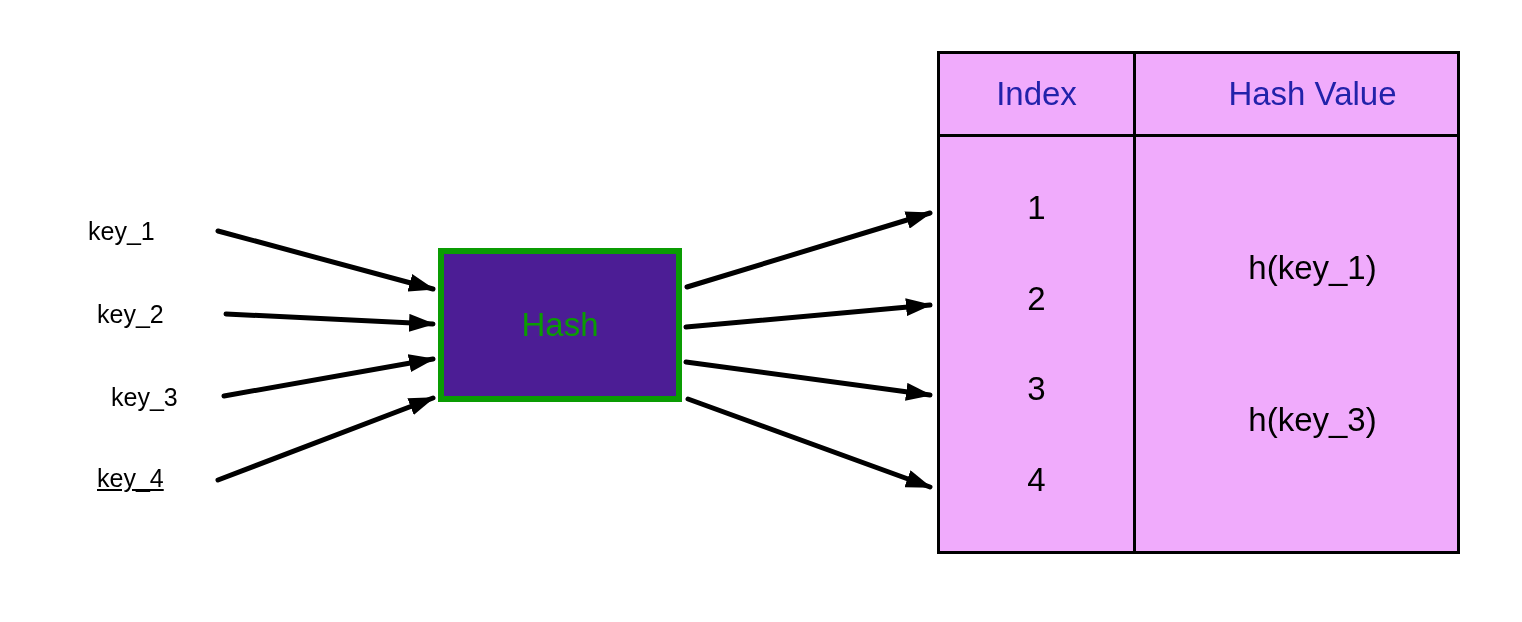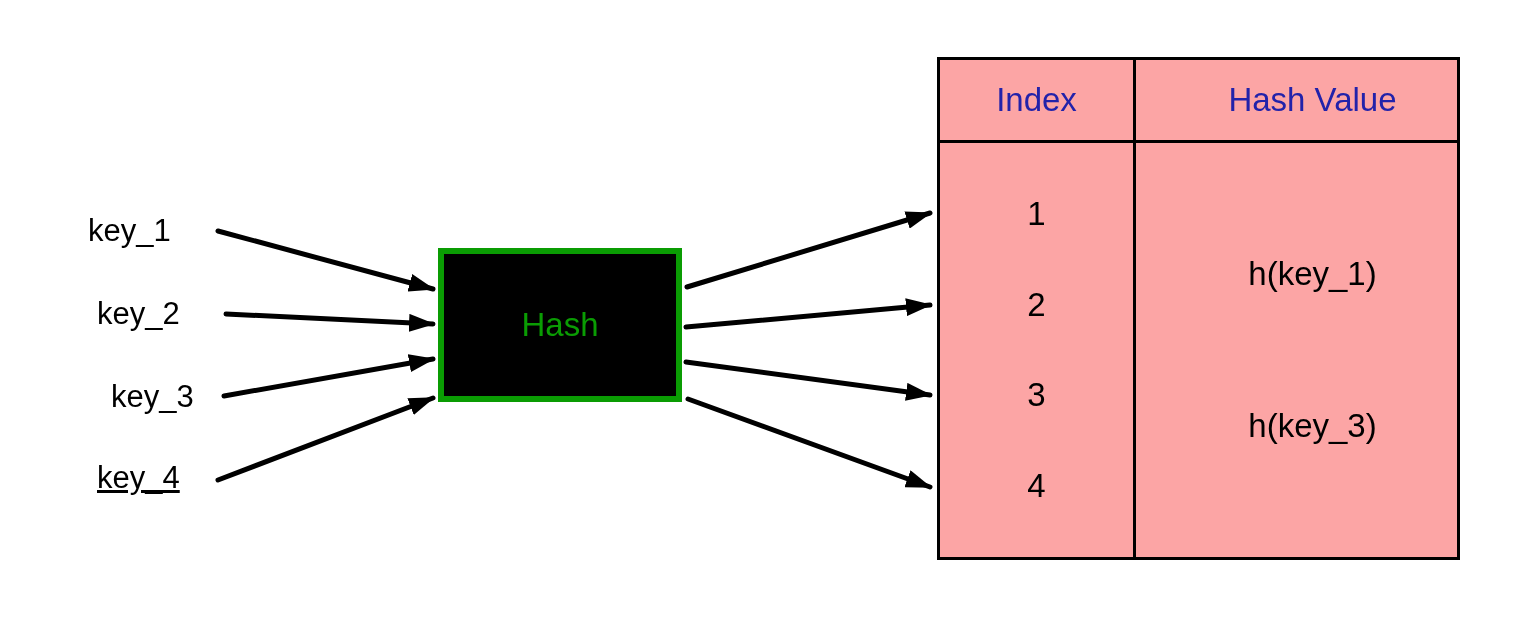"Index" .hash-table { background: #fca5a5 -> #f0abfc; top: 57px -> 51px }
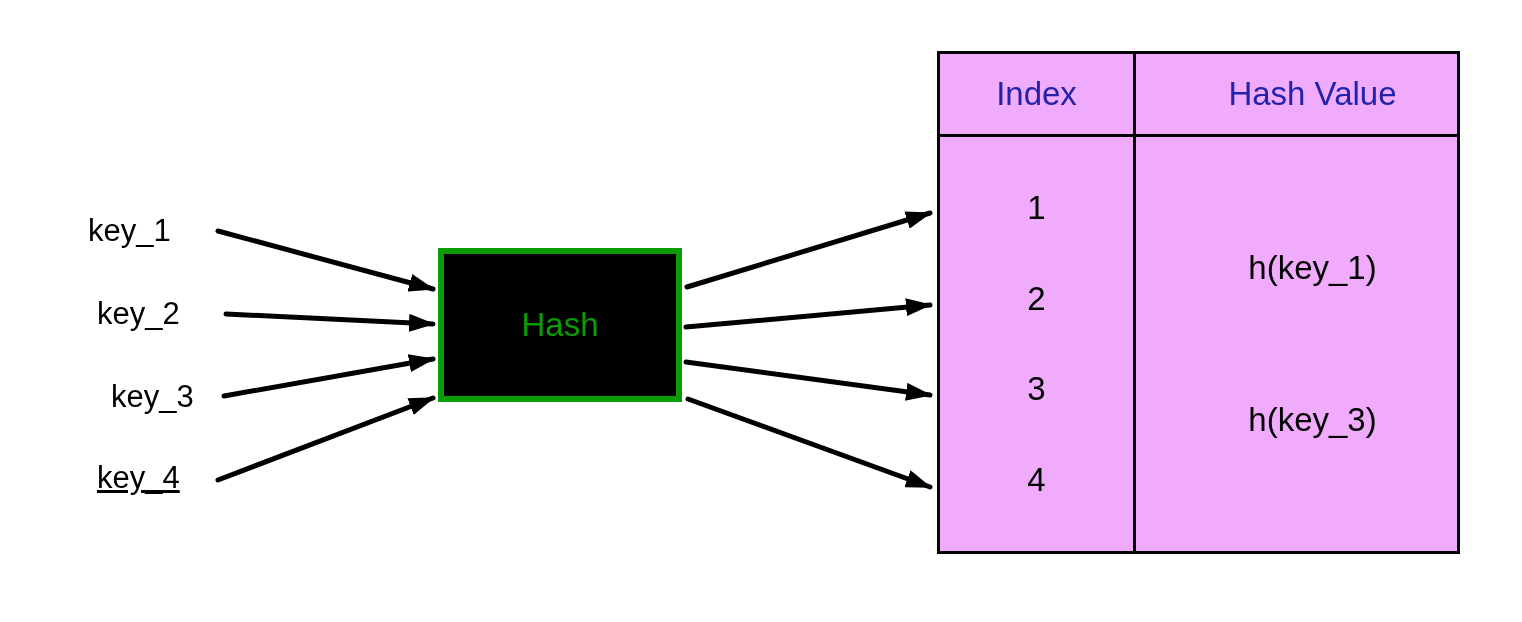"key_1" .key-label { font-size: 31px -> 25px }
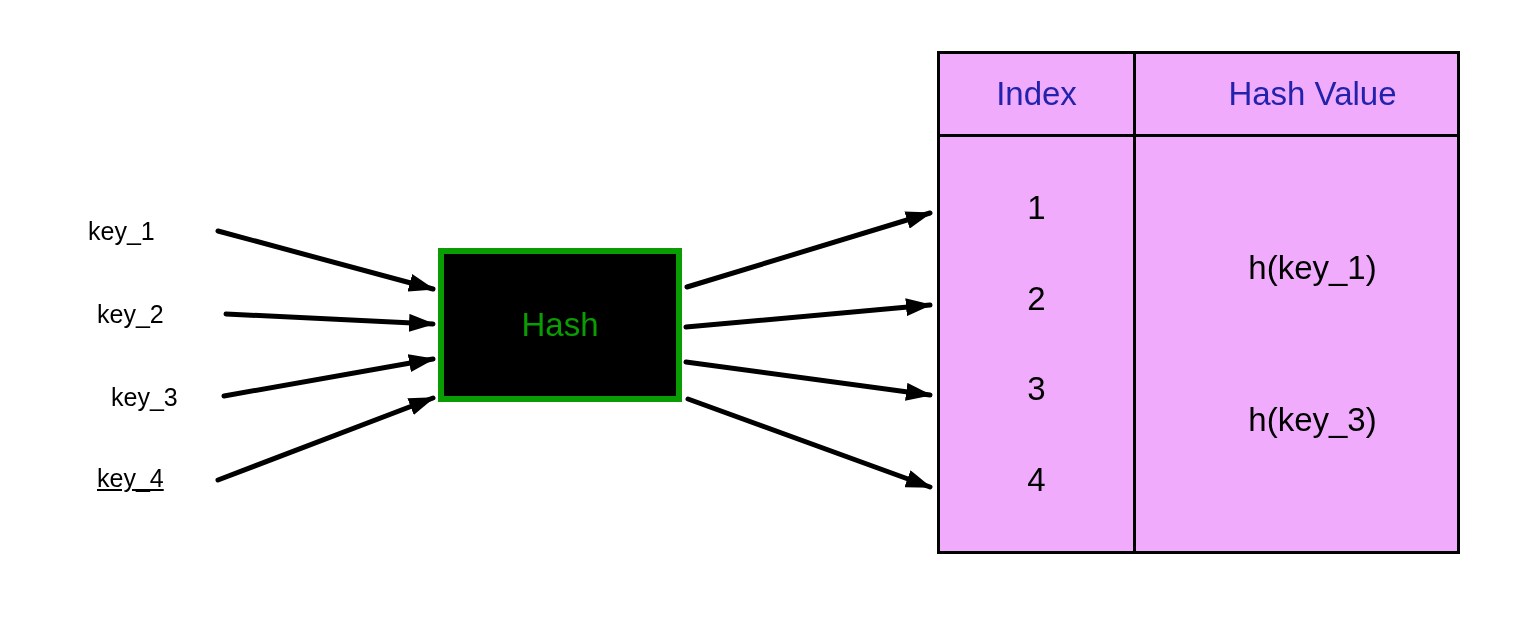"Hash" .hash-box { background: #000000 -> #4c1d95 }
